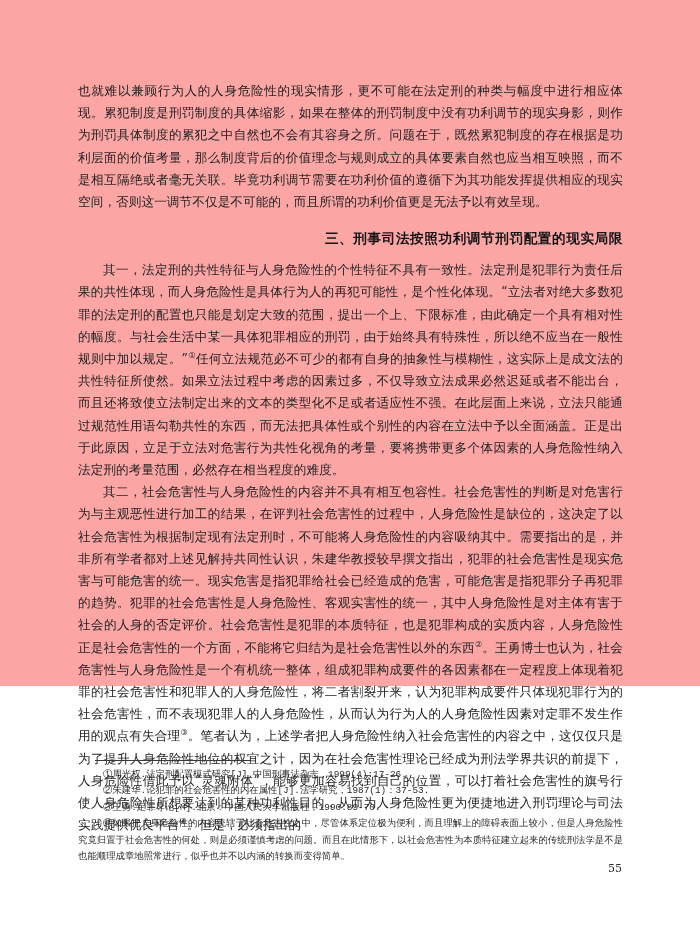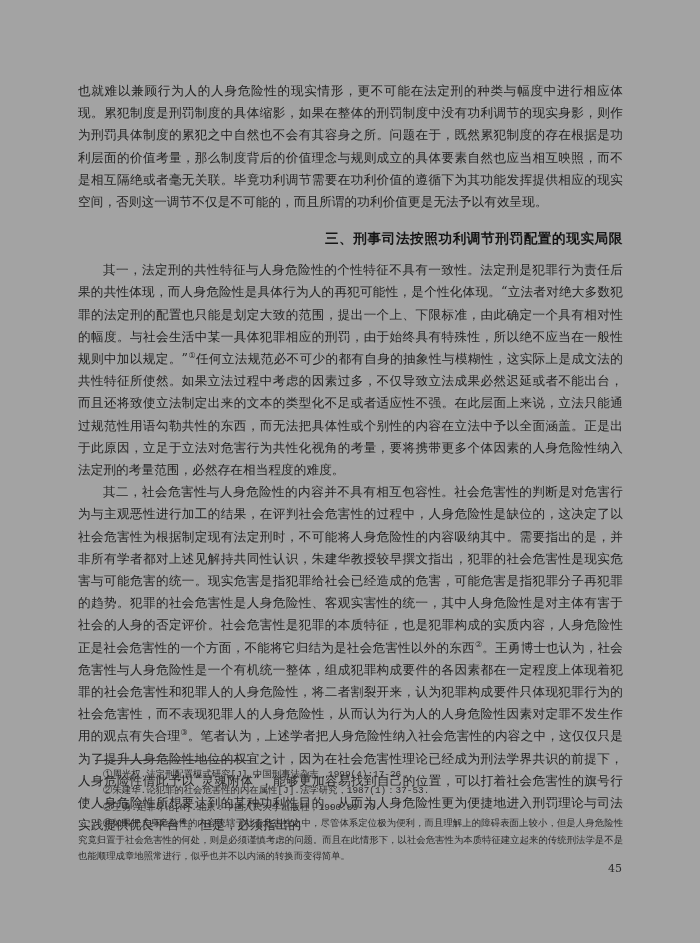"也就难以兼顾行为人的人身危险性的现实情形，更不可能在法定刑的种类与幅度中进行相应" .page { background: #a3a3a3 -> #fca5a5; height: 943px -> 686px }
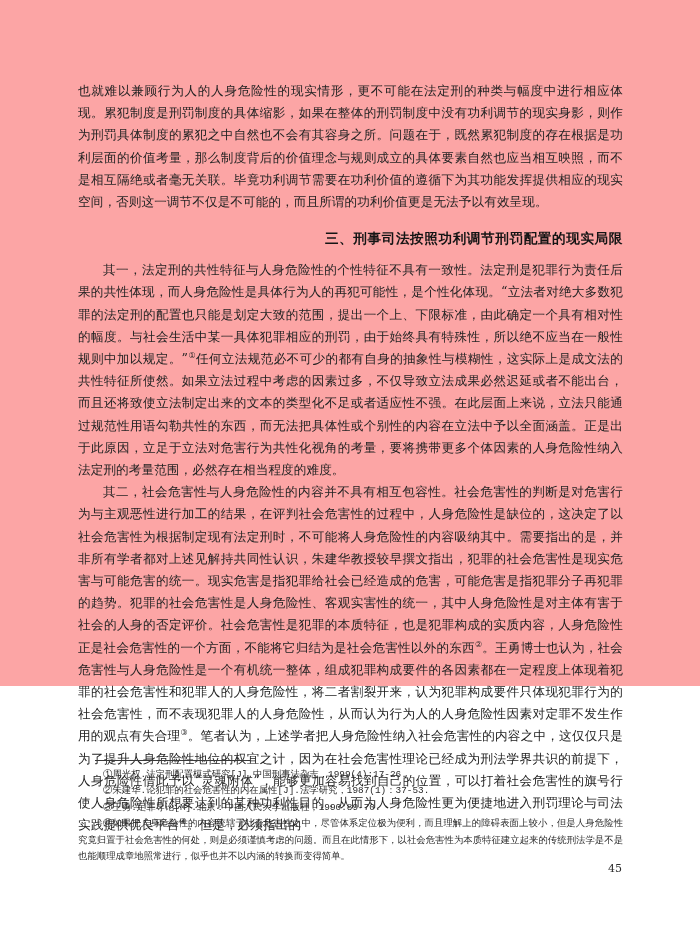"45" div.page-number { text: 45 -> 55 }
